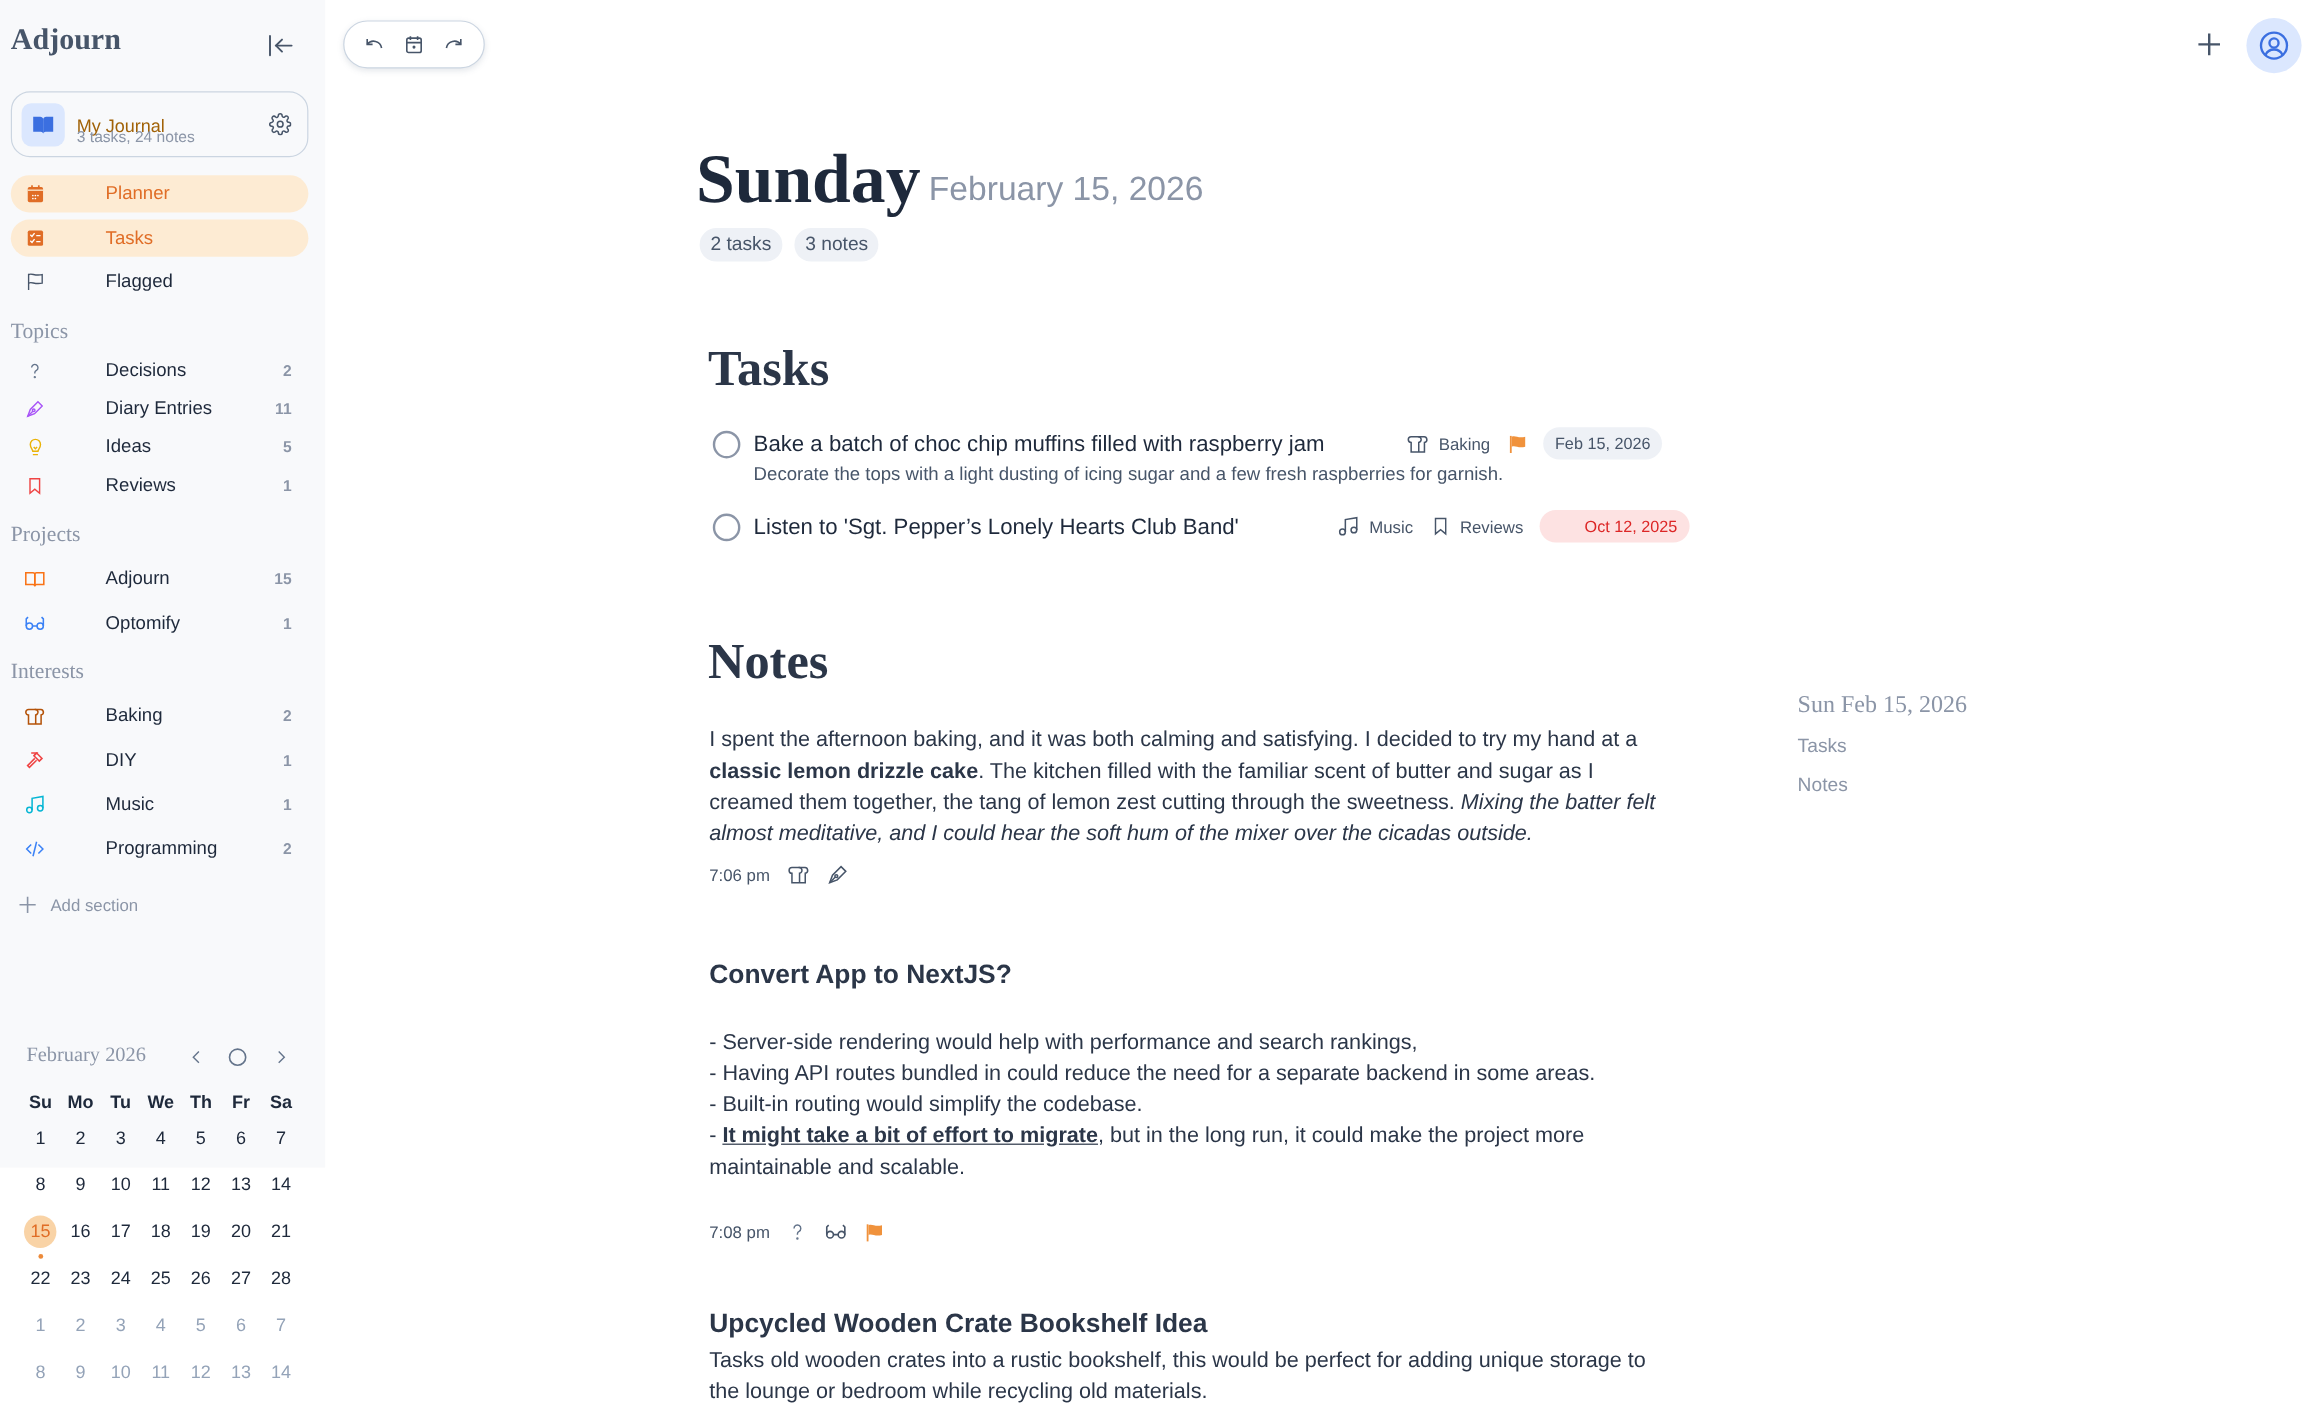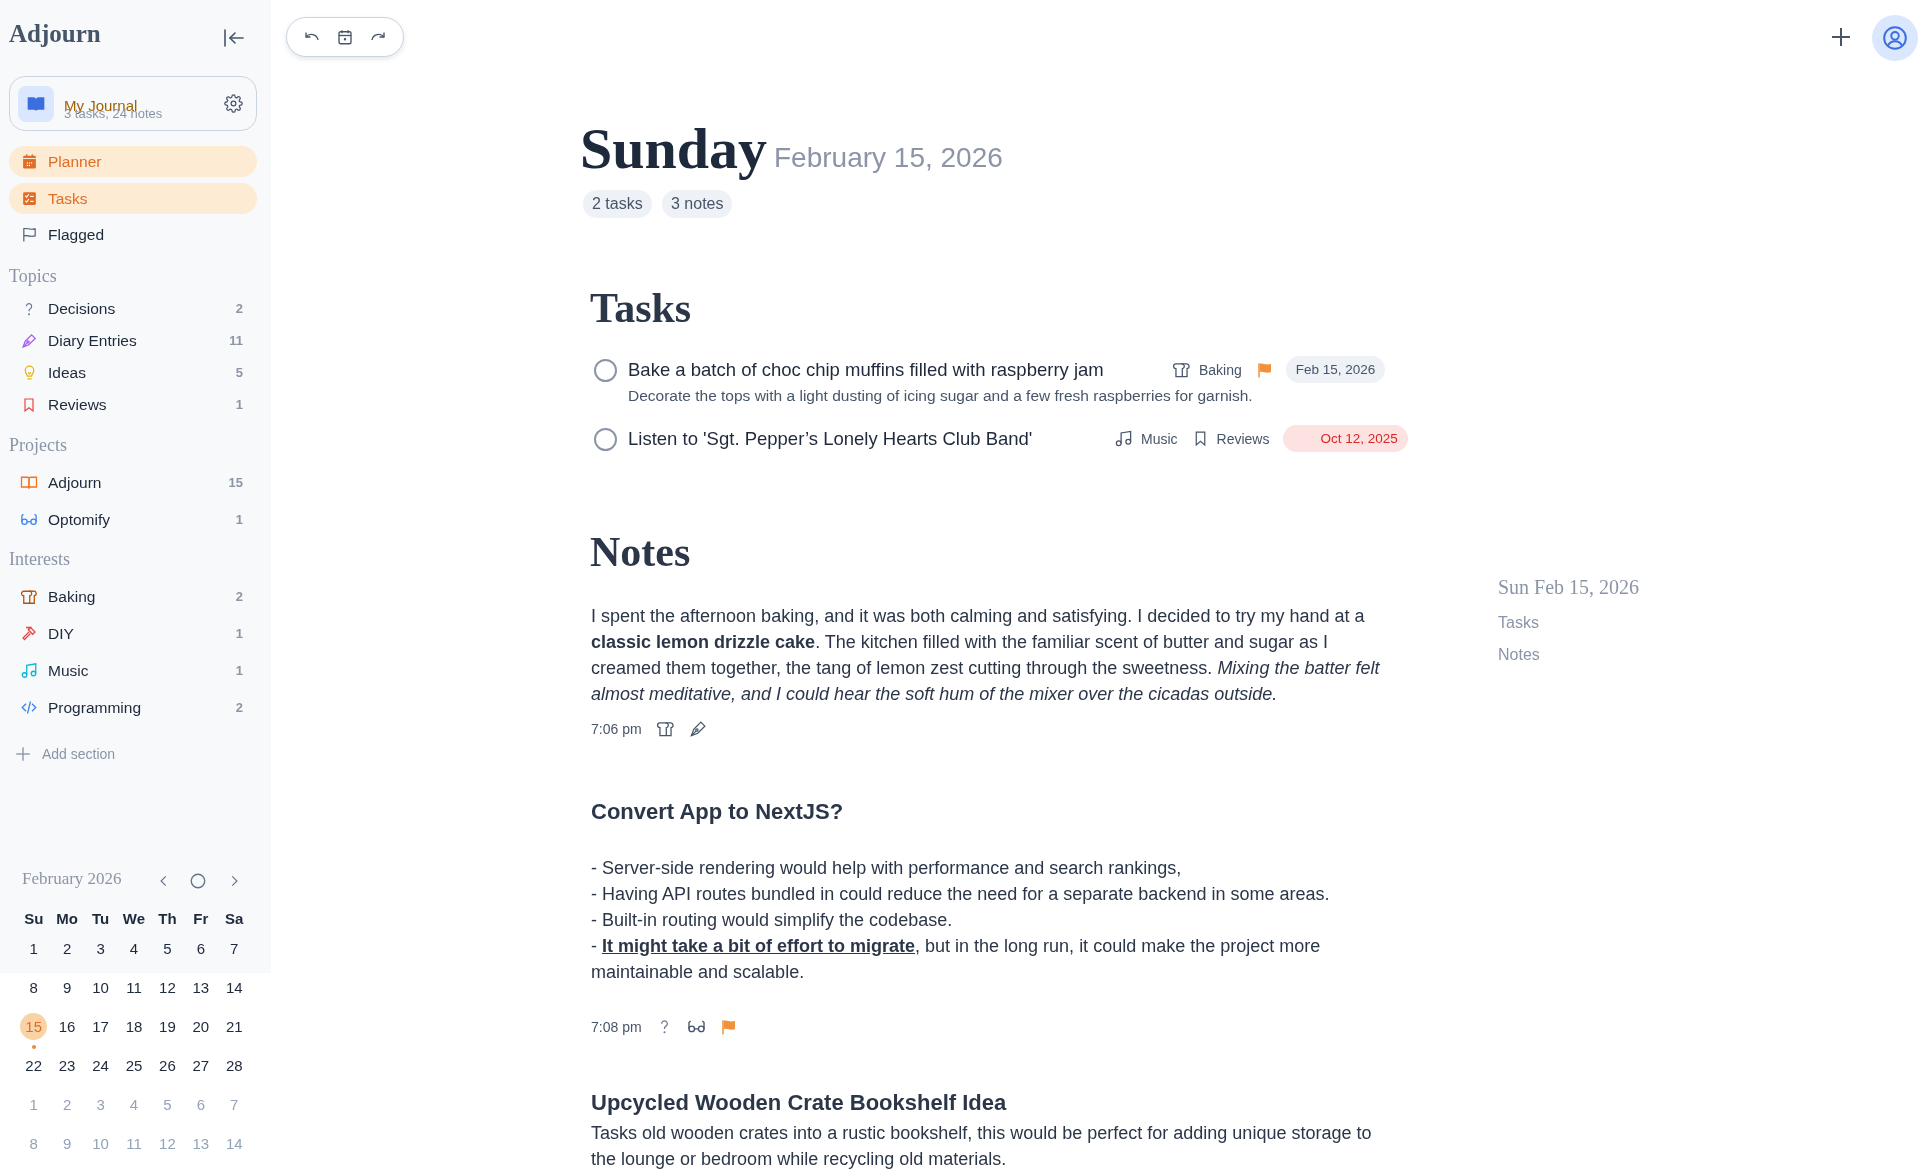"Planner" .nav-item { gap: none -> 40px }
